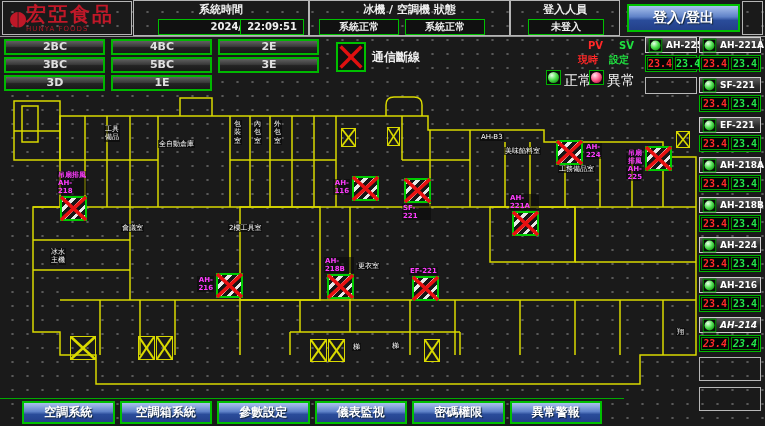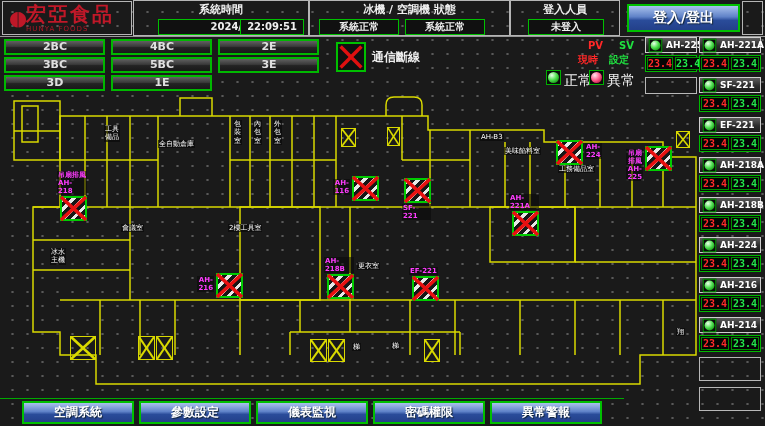"AH-214" div { font-style: none -> italic }
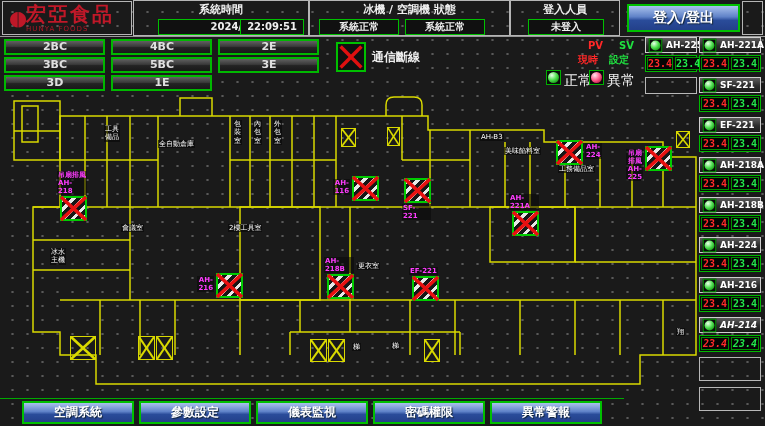"空調箱系統" button.blue-btn { html: none -> <button>空調箱系統</button> }
